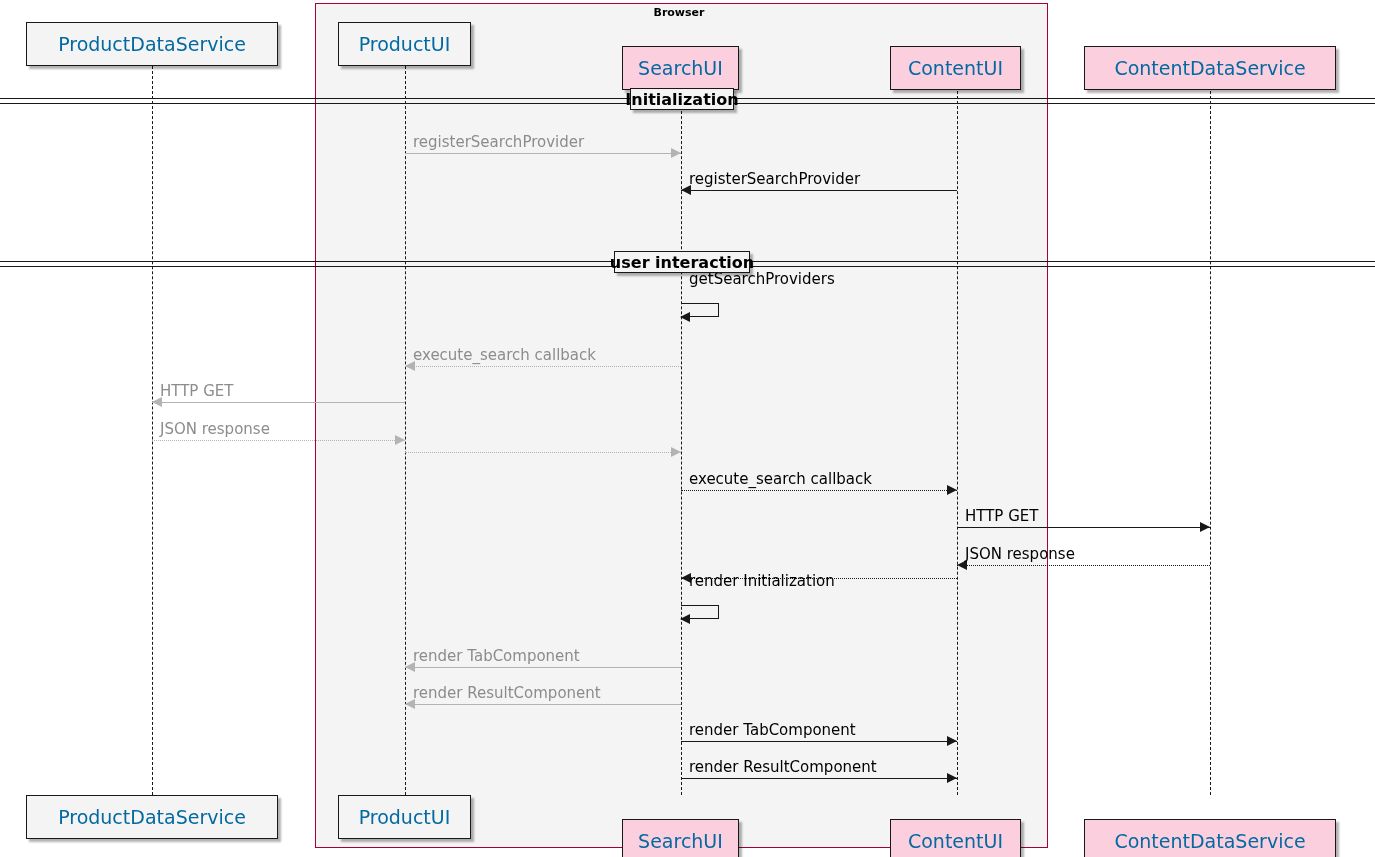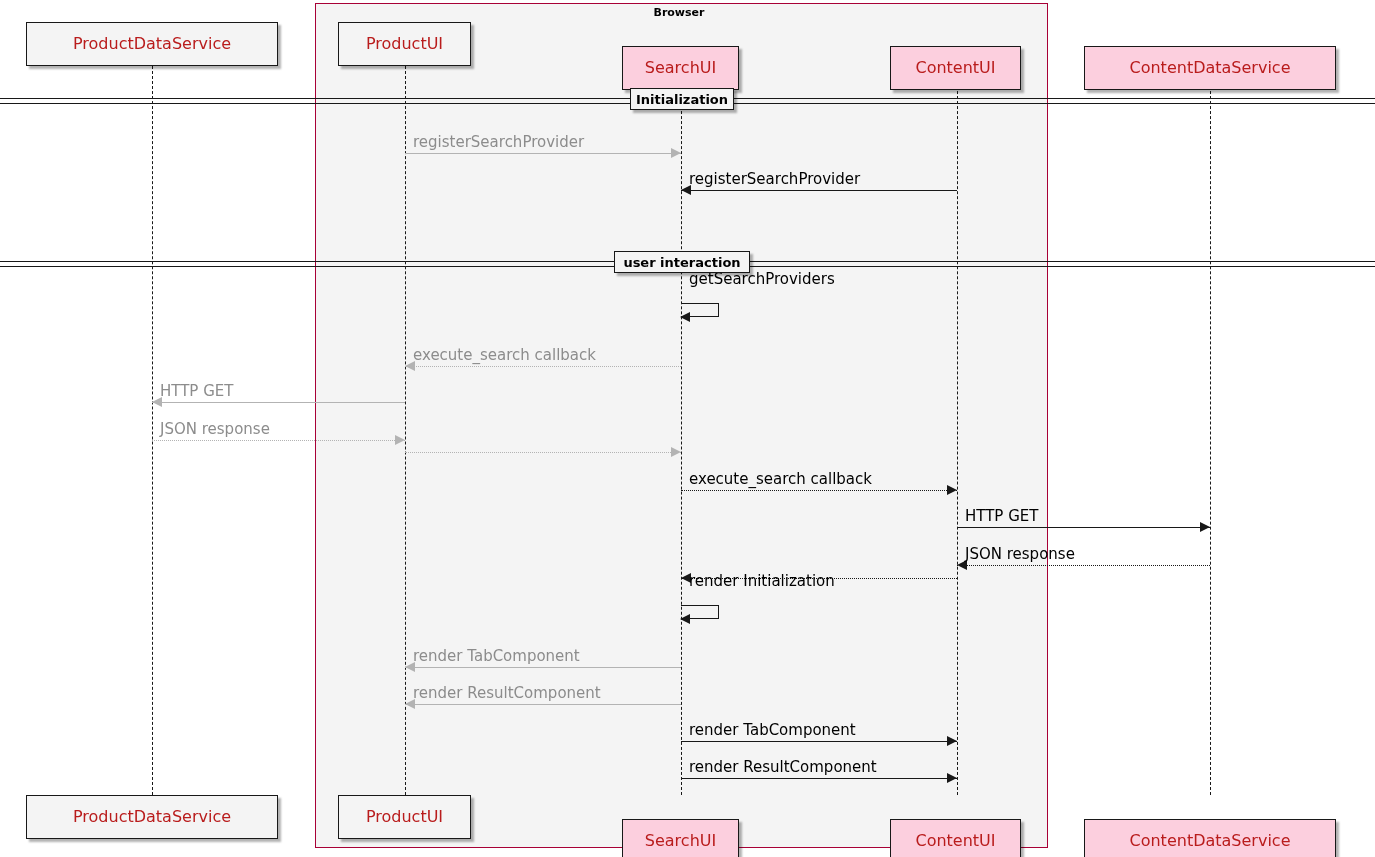"ProductDataService" .participant span { color: #b91c1c -> #0369a1; font-size: 16px -> 19px }
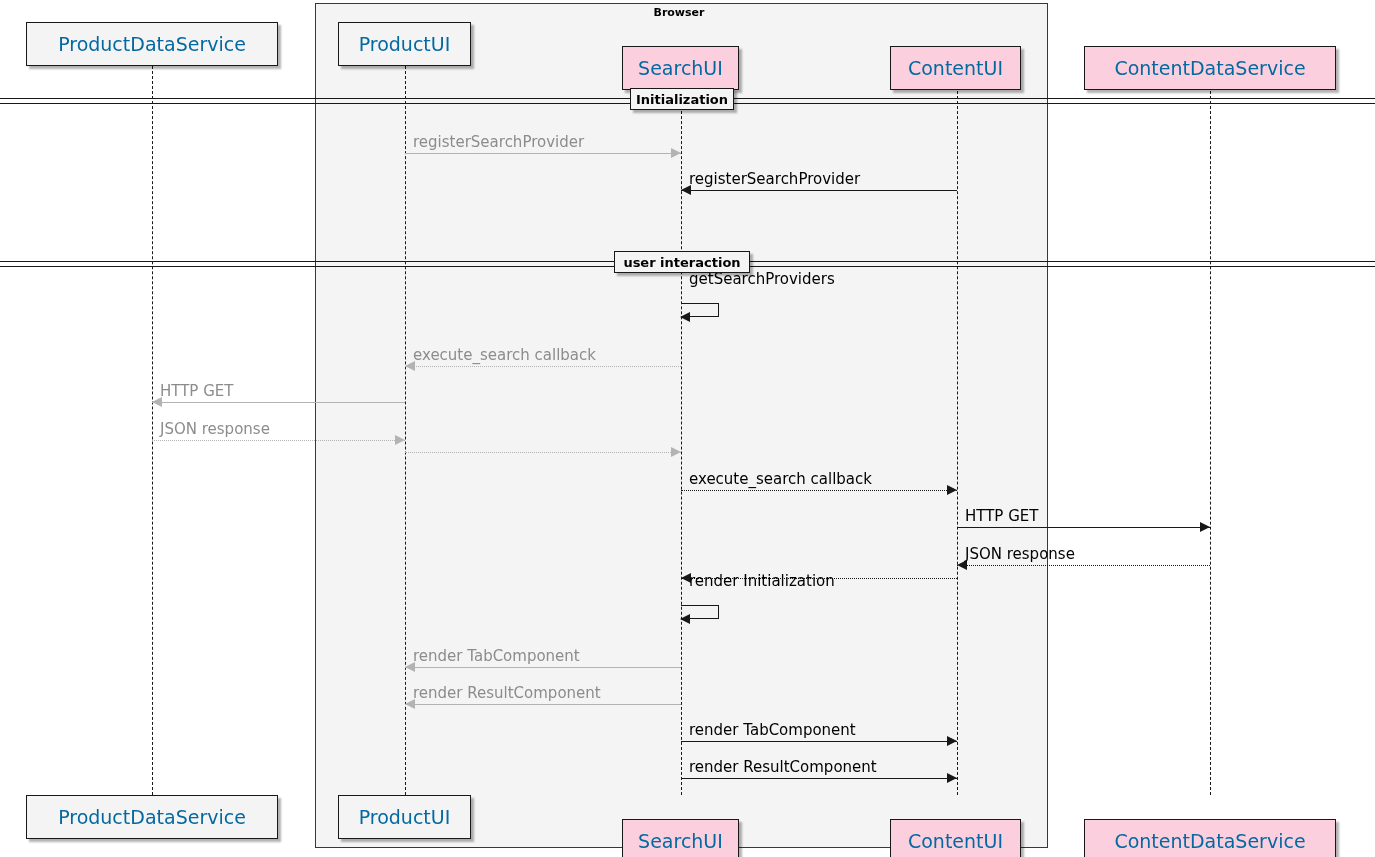"Initialization" .divider-label span { font-size: 13px -> 16px }
